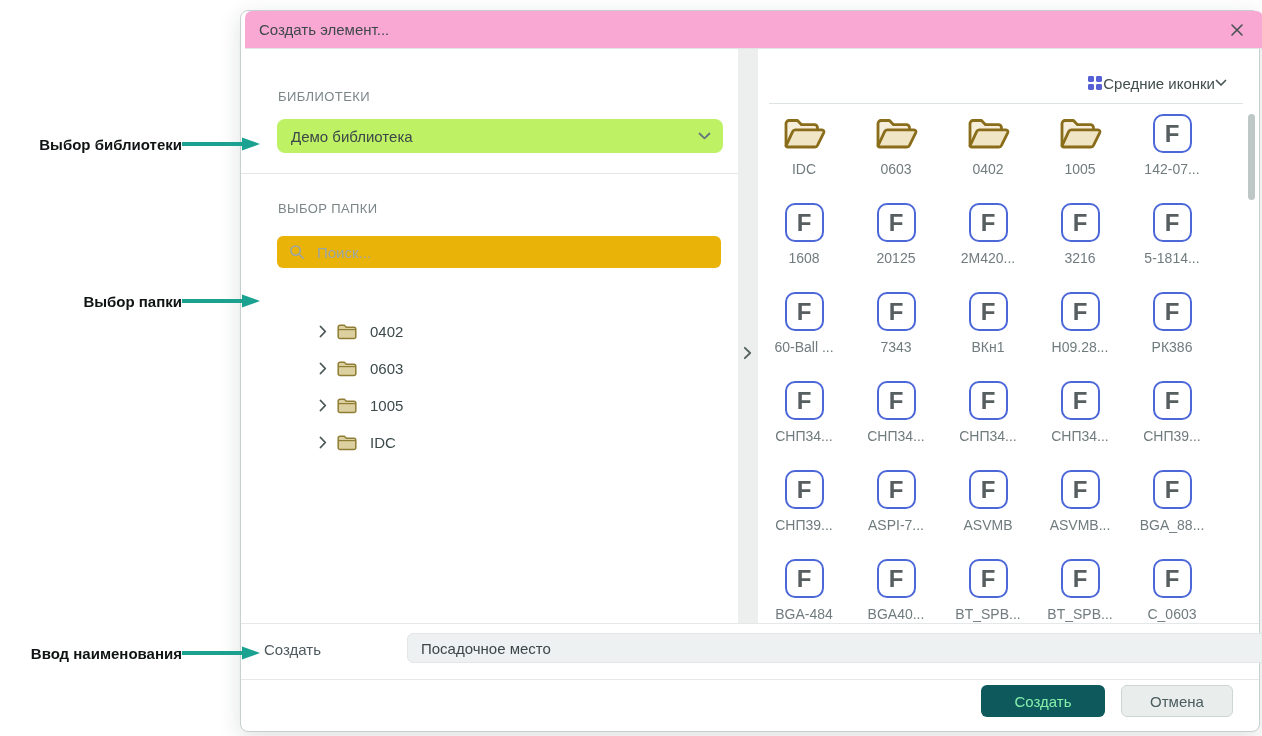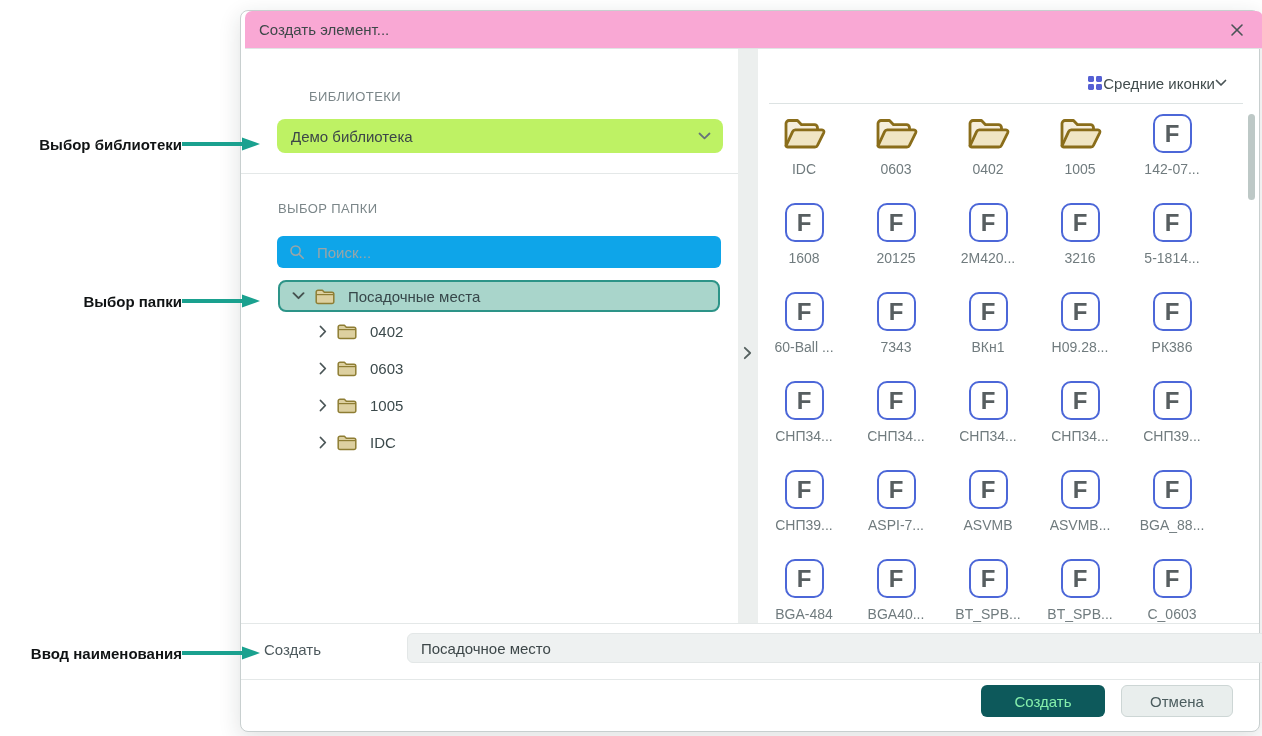"БИБЛИОТЕКИ" #heading-lib { margin-left: 31px -> none }
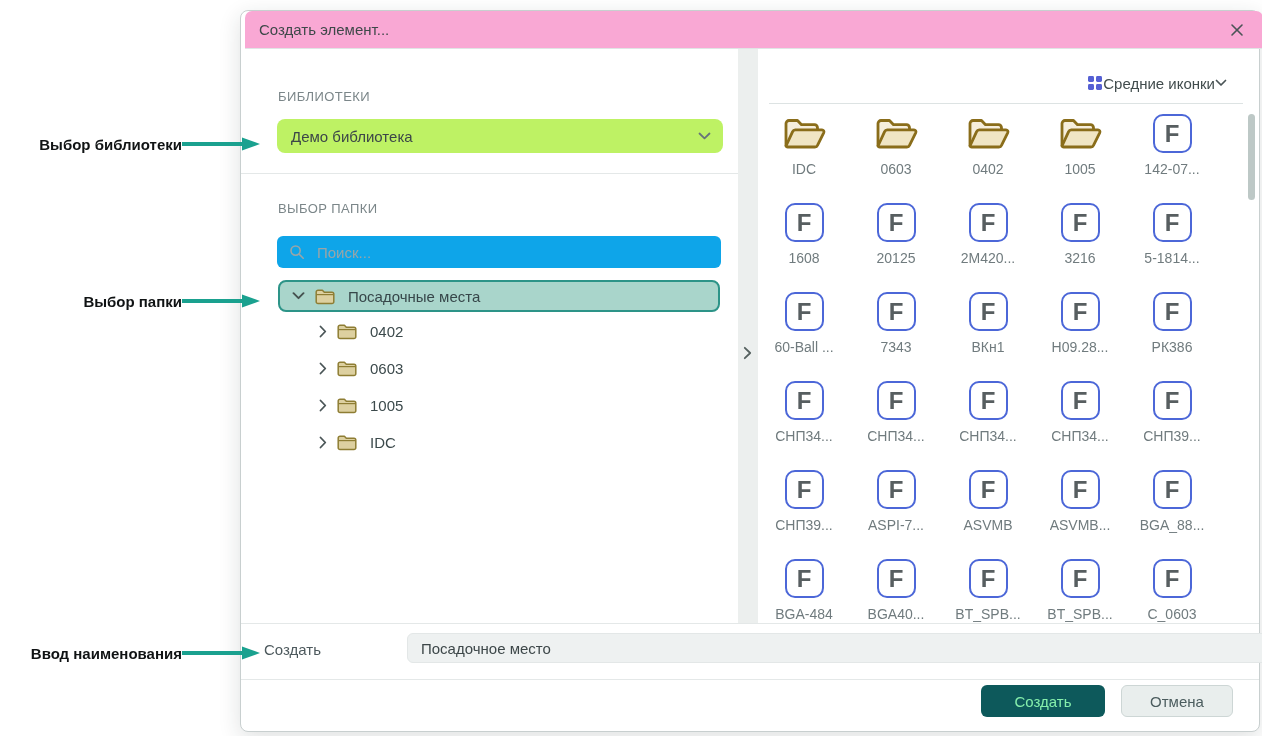"Поиск..." .search { background: #0ea5e9 -> #eab308 }
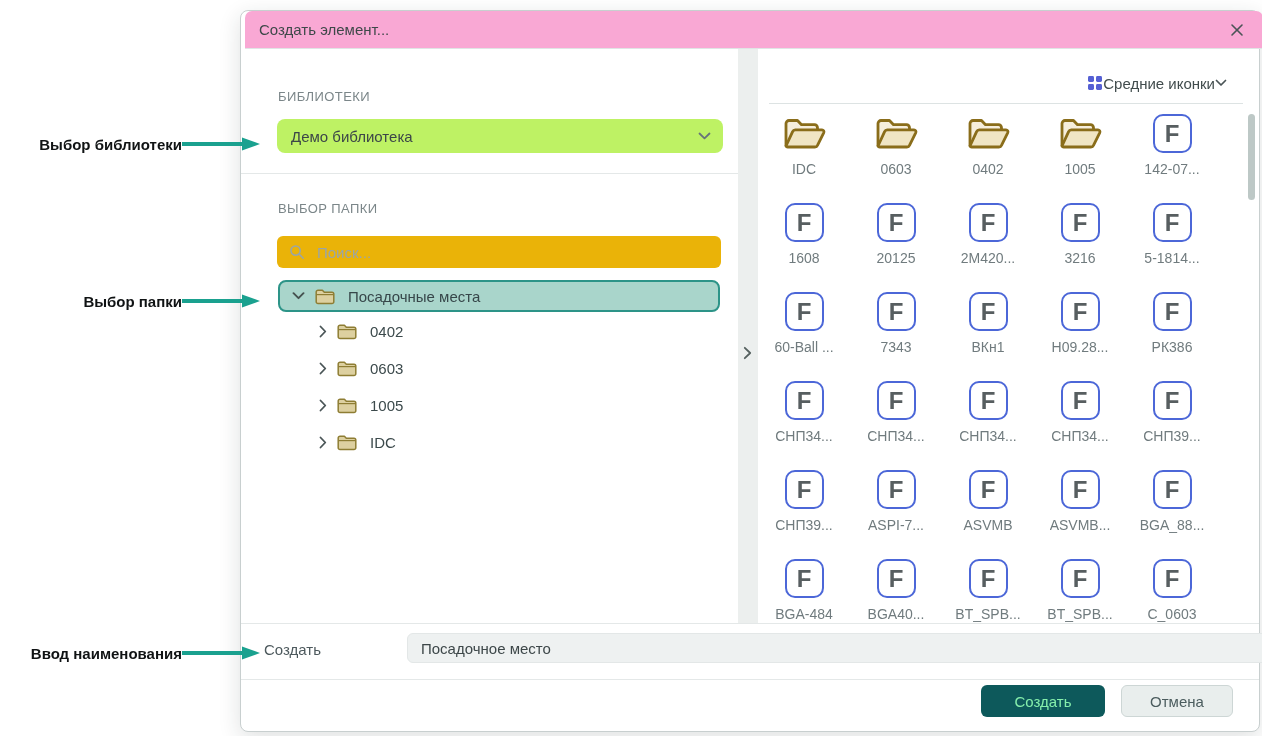"Посадочные места" div.tree-root { html: <div> <span> <svg> <polyline></polyline> </svg> </span> <span> <svg> <path></path> <line></line> </svg> </span> <span>Посадочные места</span> </div> -> none }
